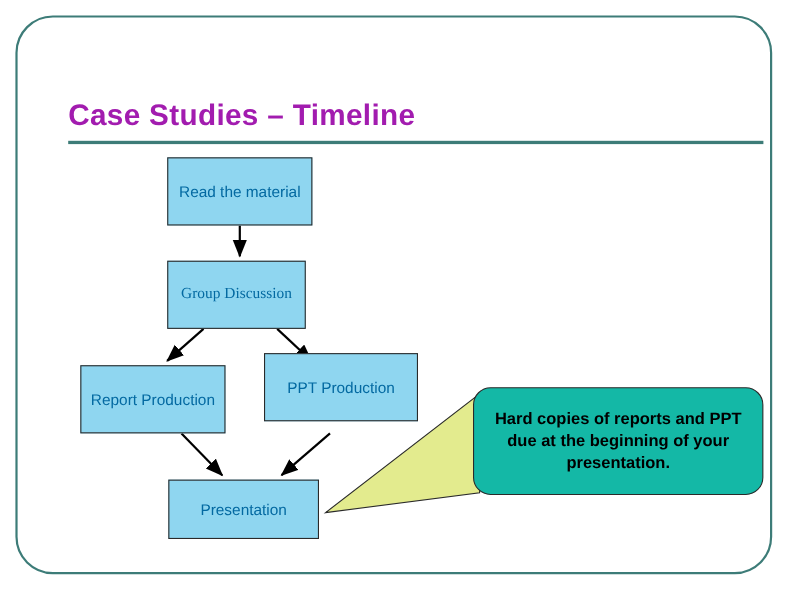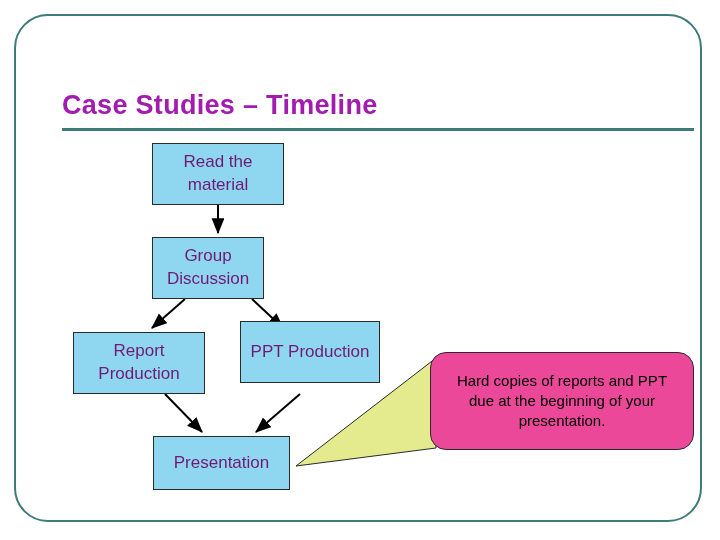"Read the material" .box { color: #701a75 -> #0369a1; font-size: 17px -> 14px }
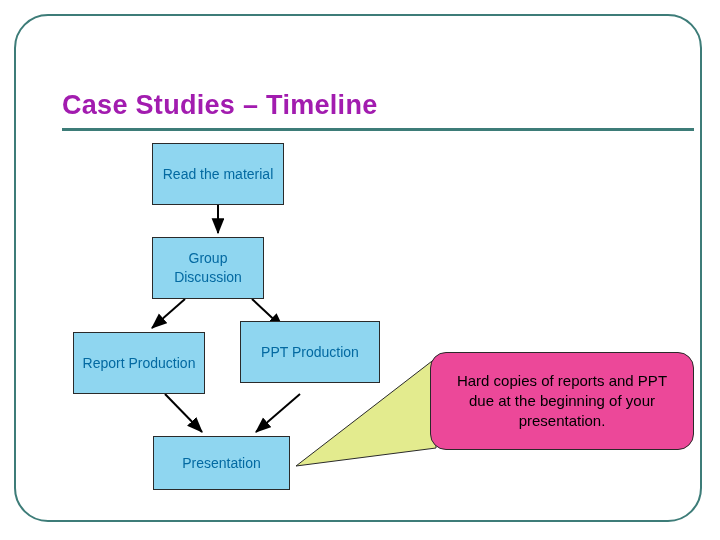"Group Discussion" #box-group { font-family: none -> Liberation Serif, serif; width: 112px -> 126px }
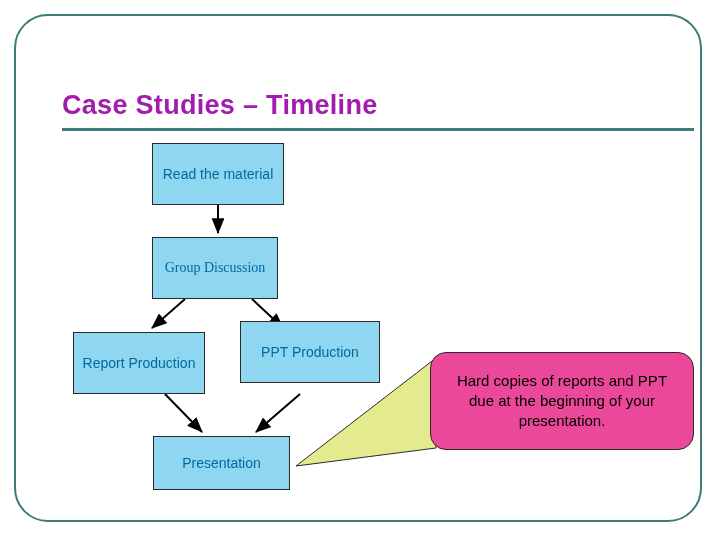"Hard copies of reports and" #callout { background: #ec4899 -> #14b8a6; font-weight: none -> bold }
